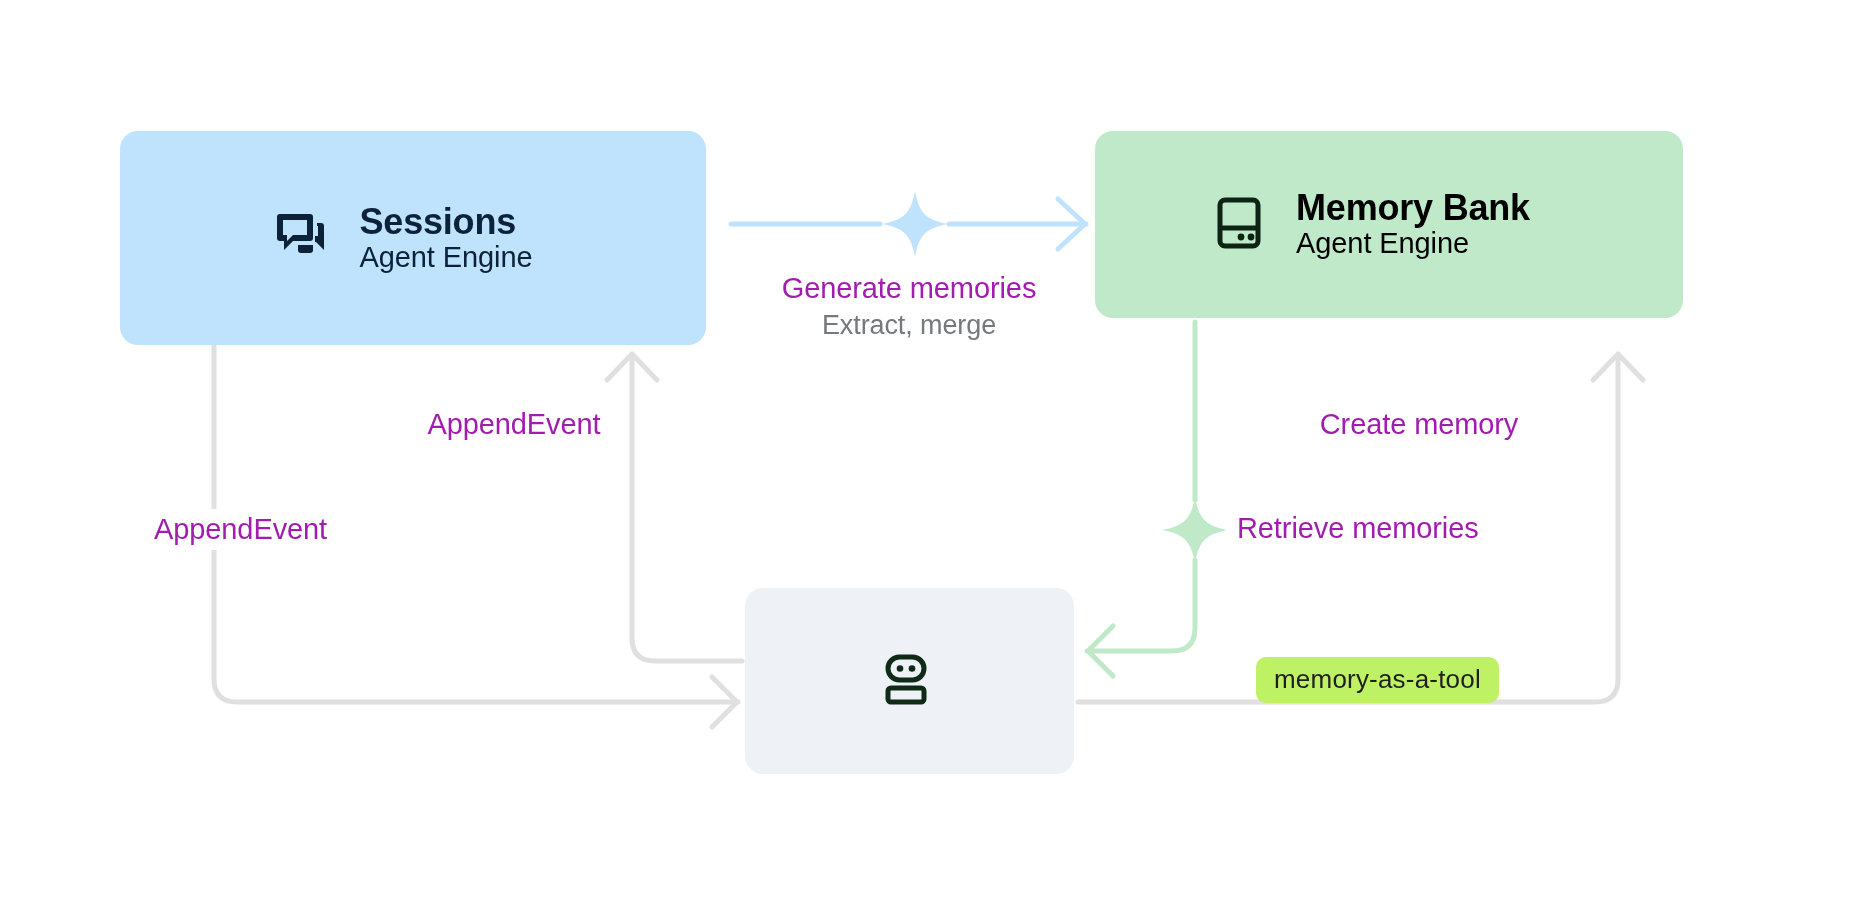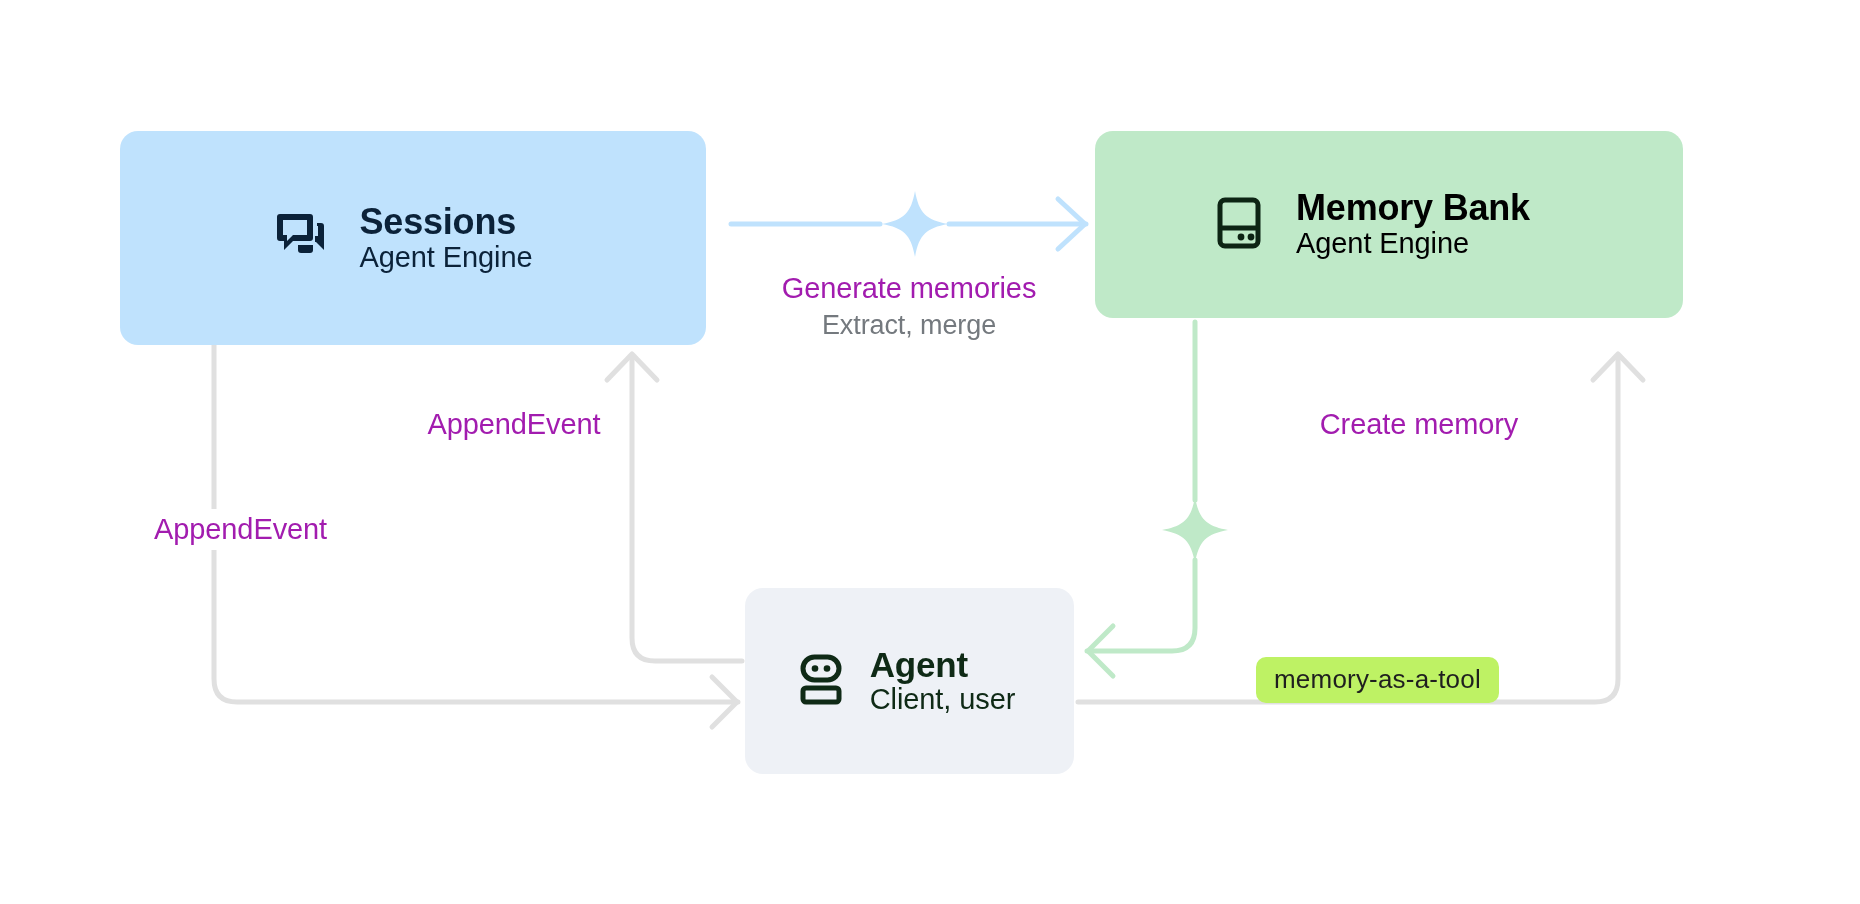"Retrieve memories" div.edge-label { html: none -> <div>Retrieve memories</div> }
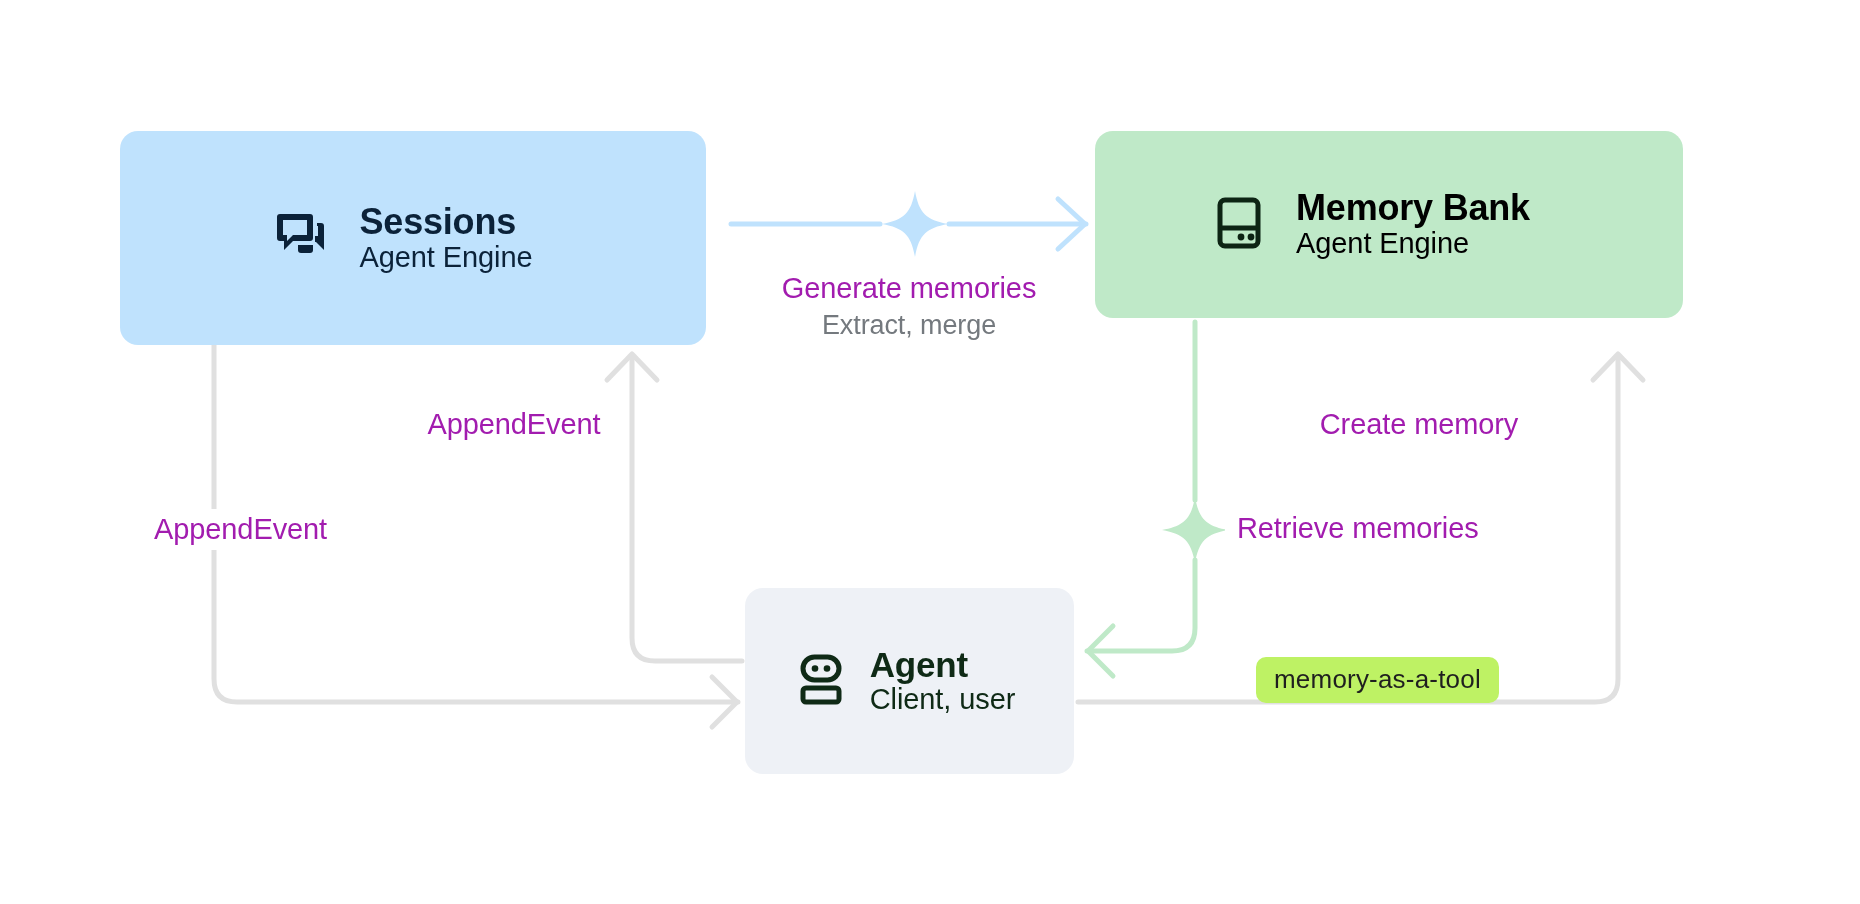"Agent" span.node-text { html: <span> <span>Agent</span> <span>Client, user</span> </span> -> none }
